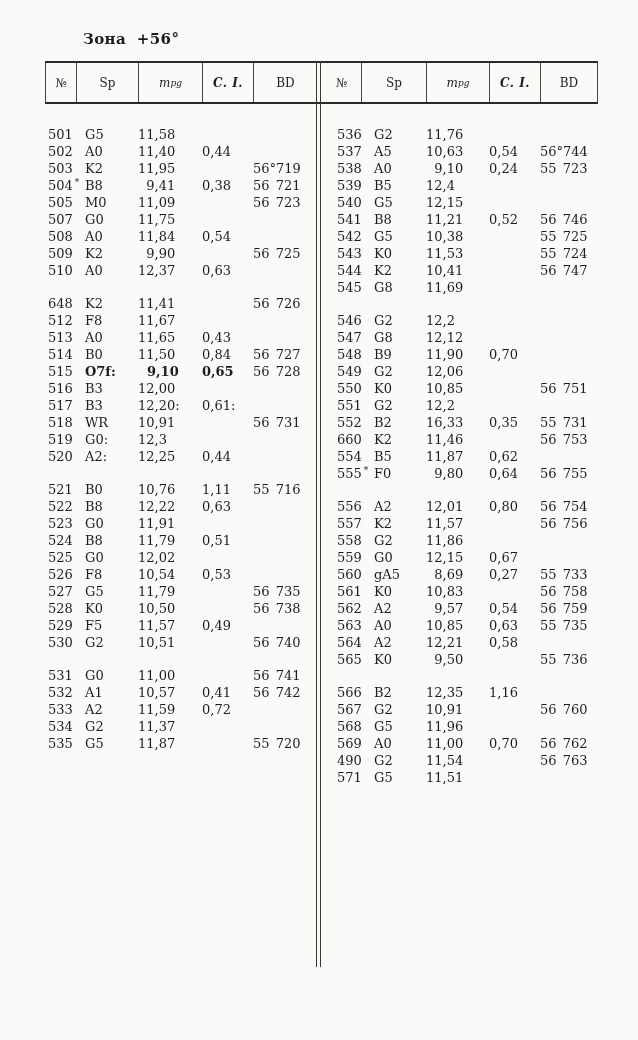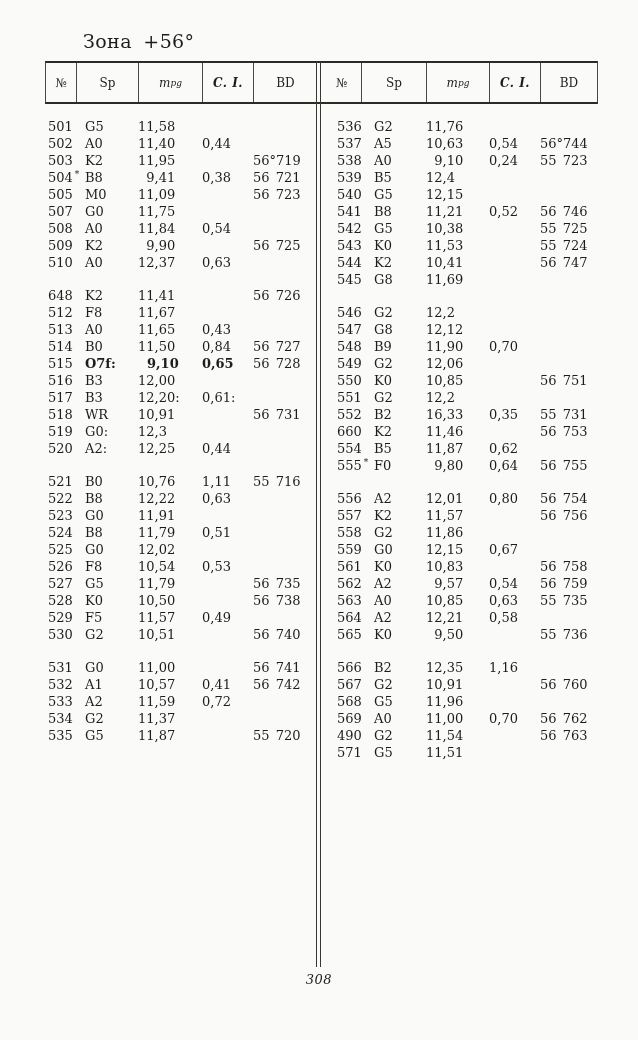"Зона +56°" .title { font-size: 19px -> 15px; font-weight: normal -> bold }
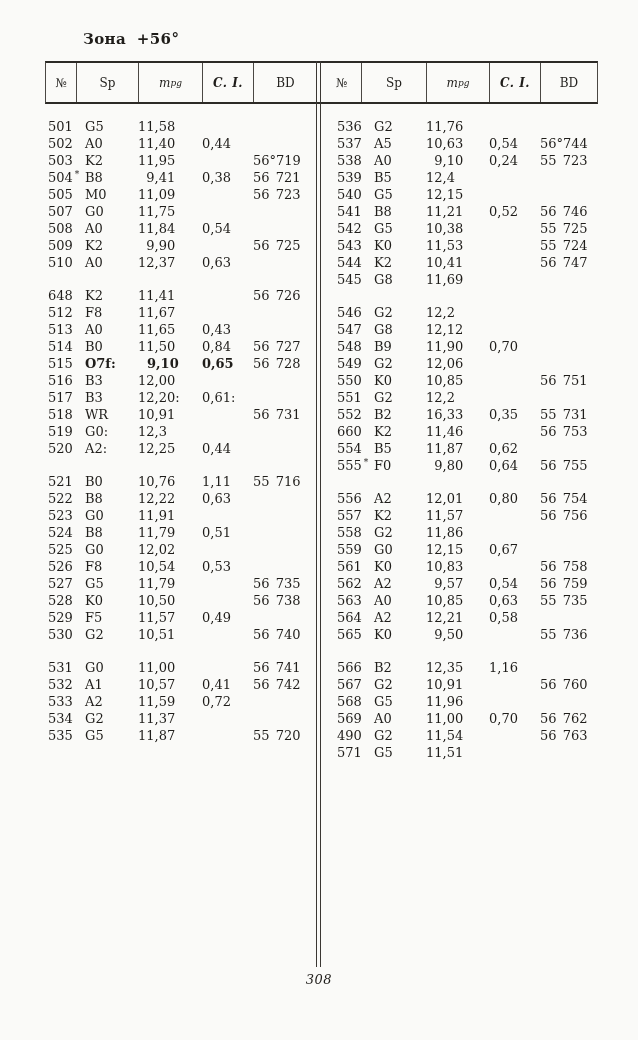"501" .tbody { padding-top: 14px -> 22px }
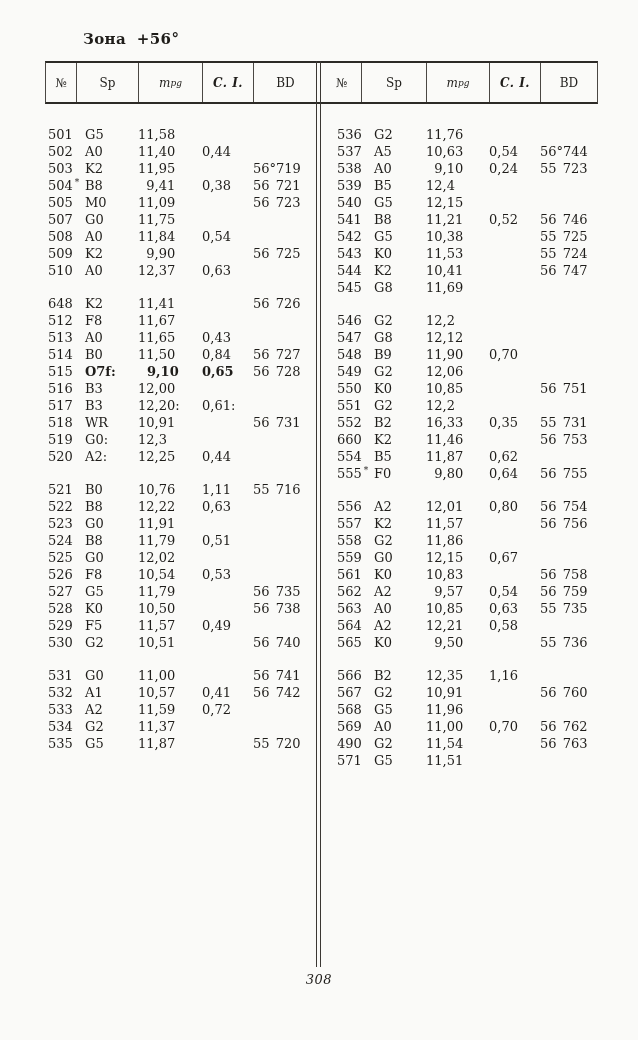"560" div.row { html: none -> <div> <span>560</span> <span>gA5</span> <span> 8,69</span> <span>0,27</span> <span>55 733</span> </div> }
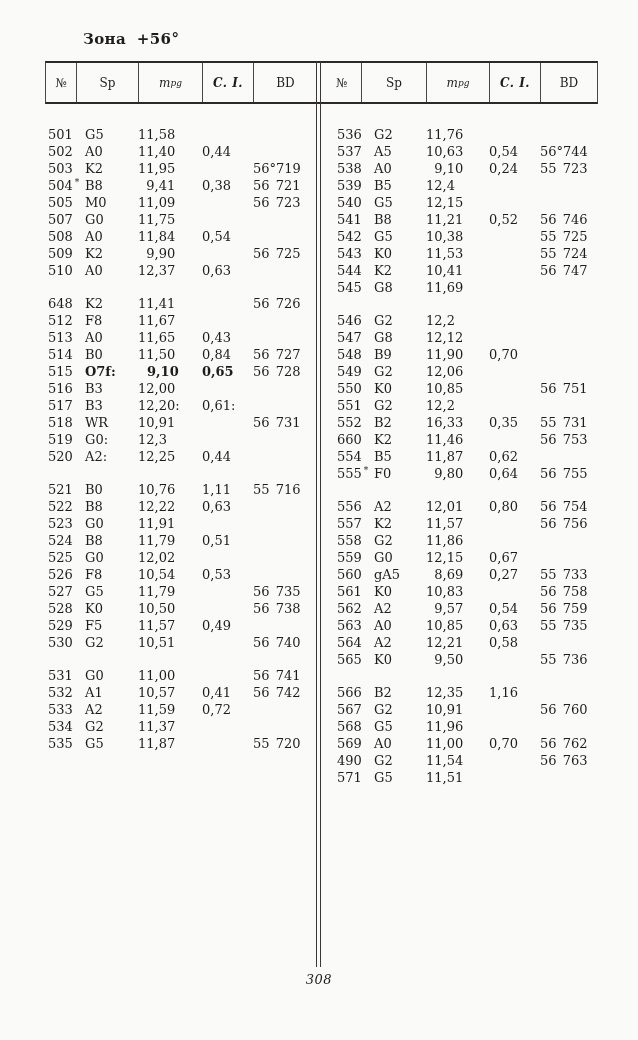"308" div.pageno { html: <div>308</div> -> none }
